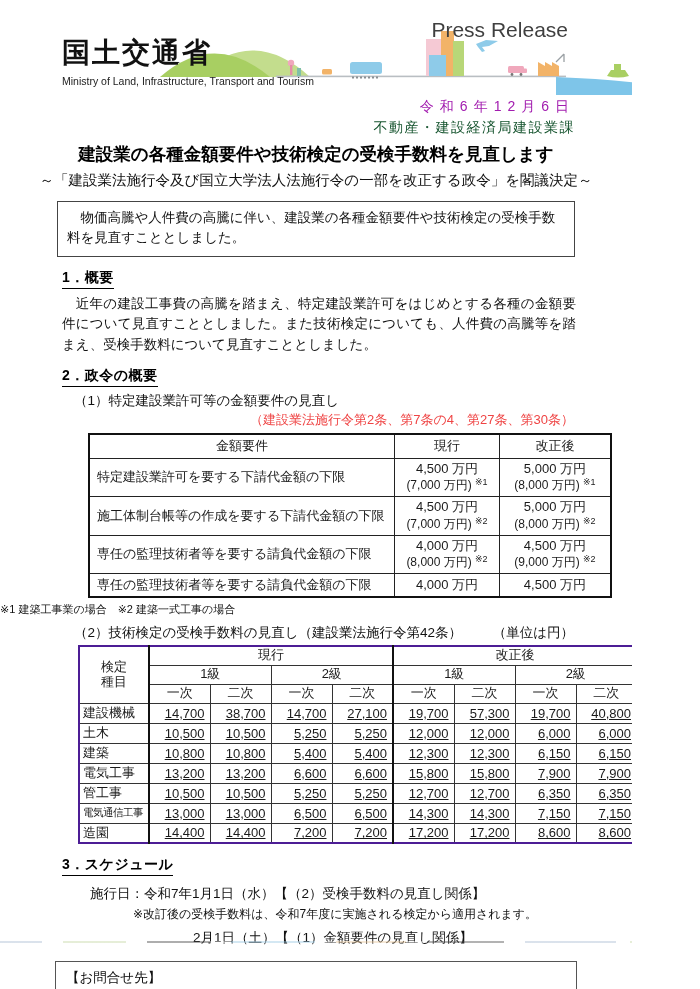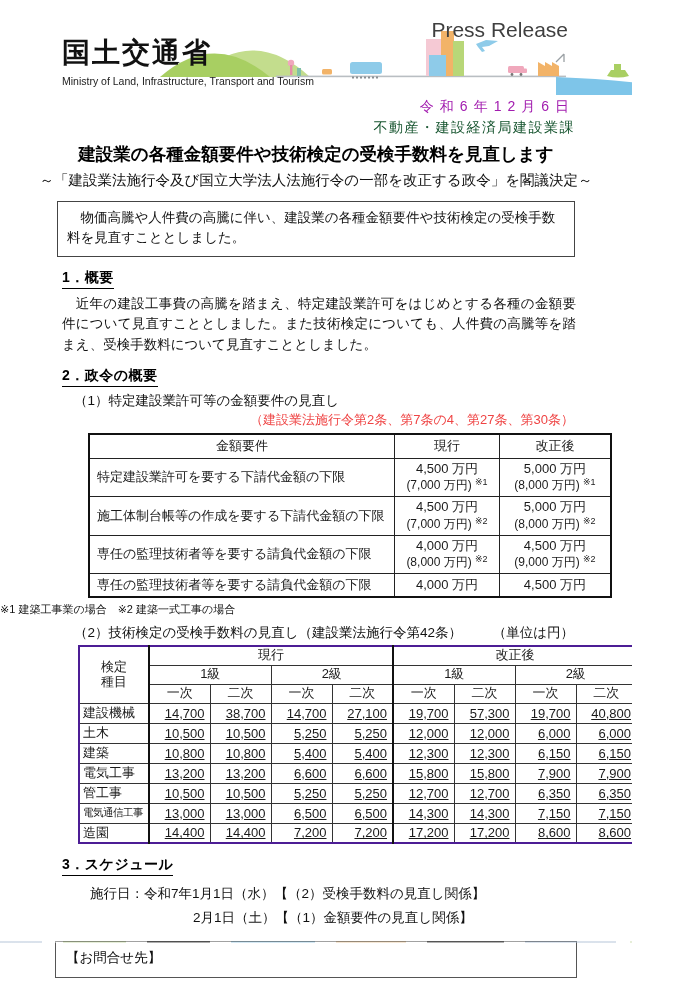"※改訂後の受検手数料は、令和7年度に実施される検定から適用されます。" div.sched2 { html: none -> <div>※改訂後の受検手数料は、令和7年度に実施される検定から適用されます。</div> }
